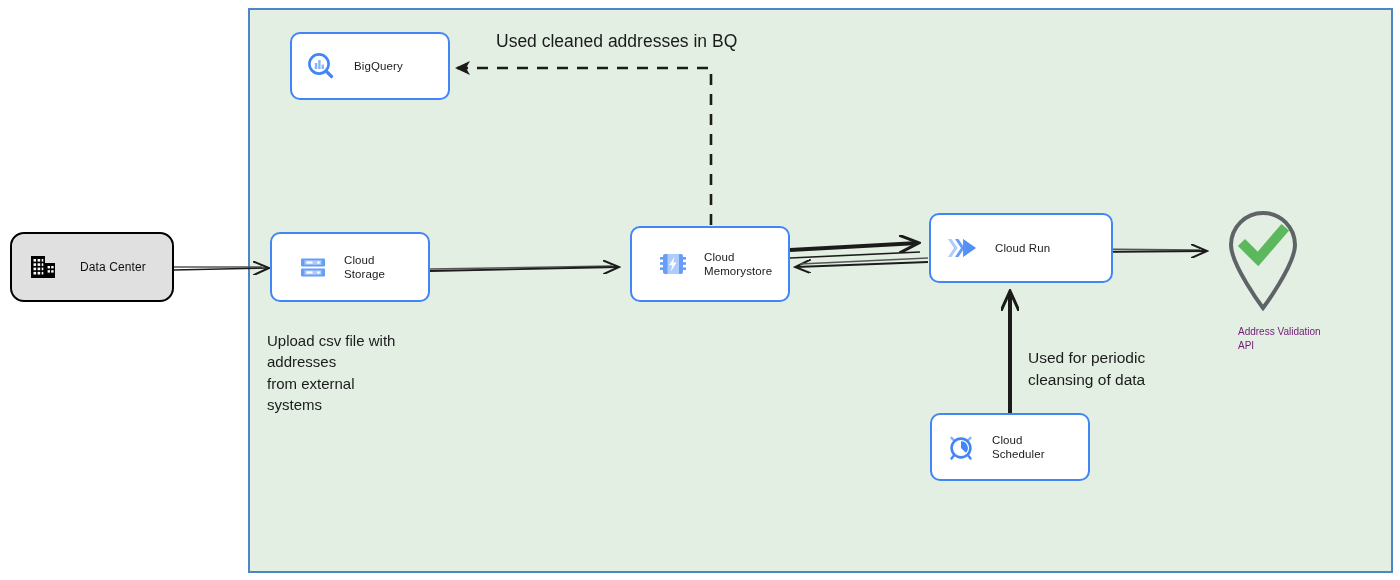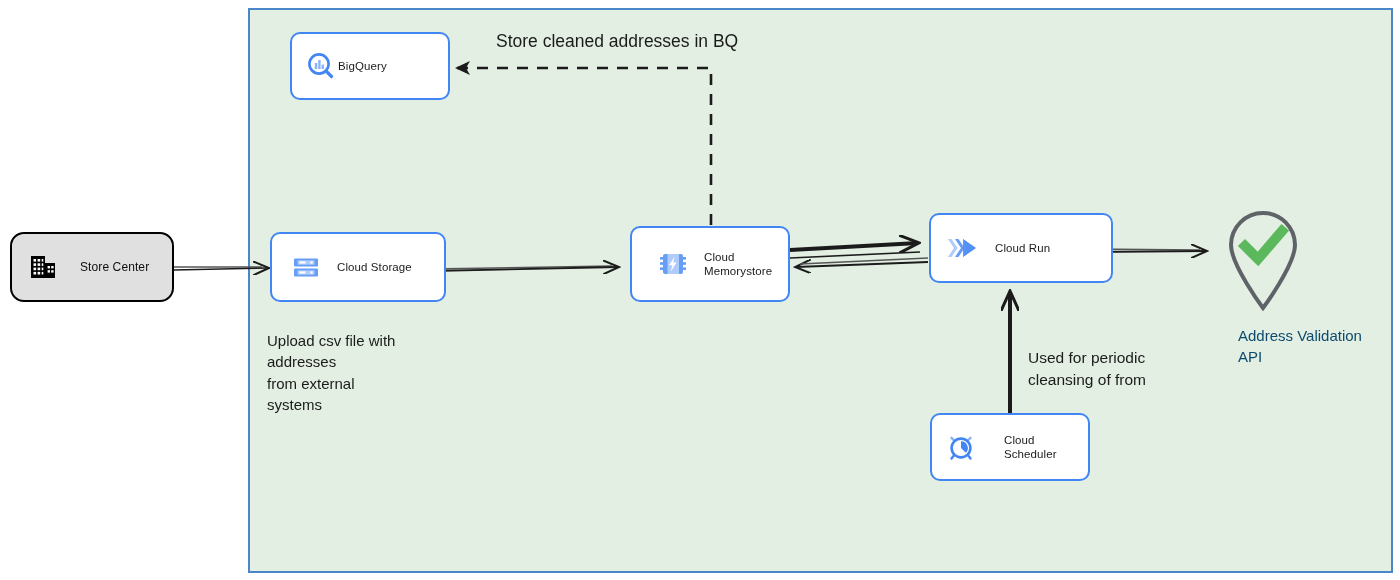"Store cleaned addresses in BQ" div.edge-label { text: Store -> Used }
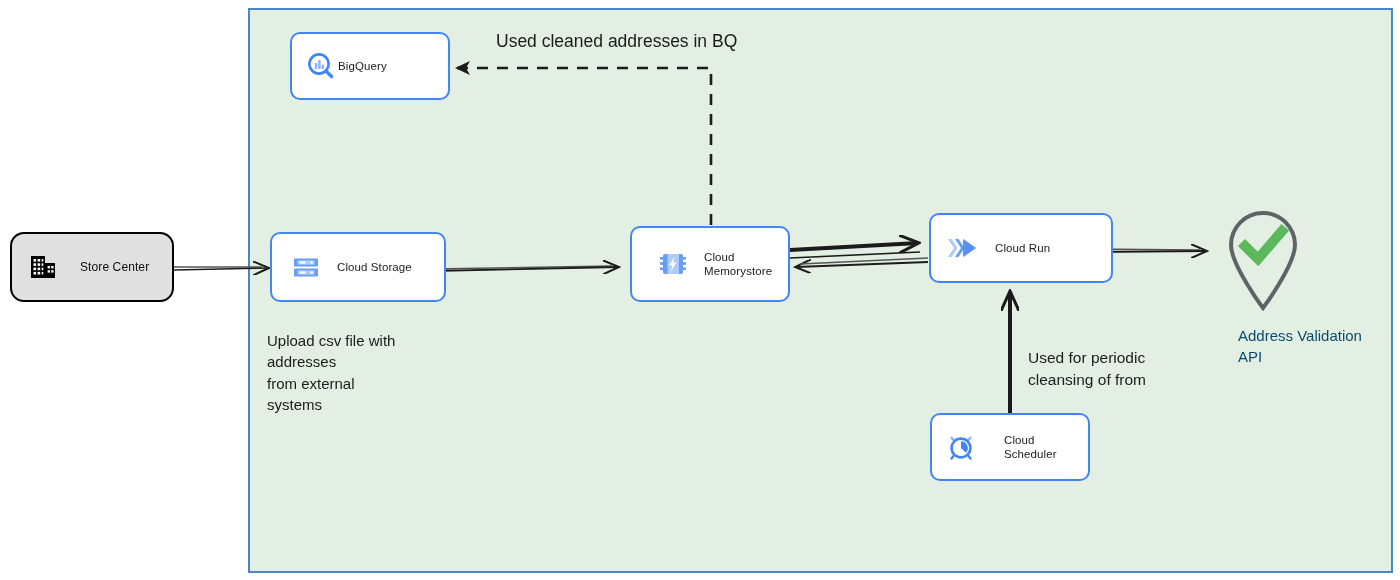"BigQuery" span.node-label { margin-left: 0 -> 16px }
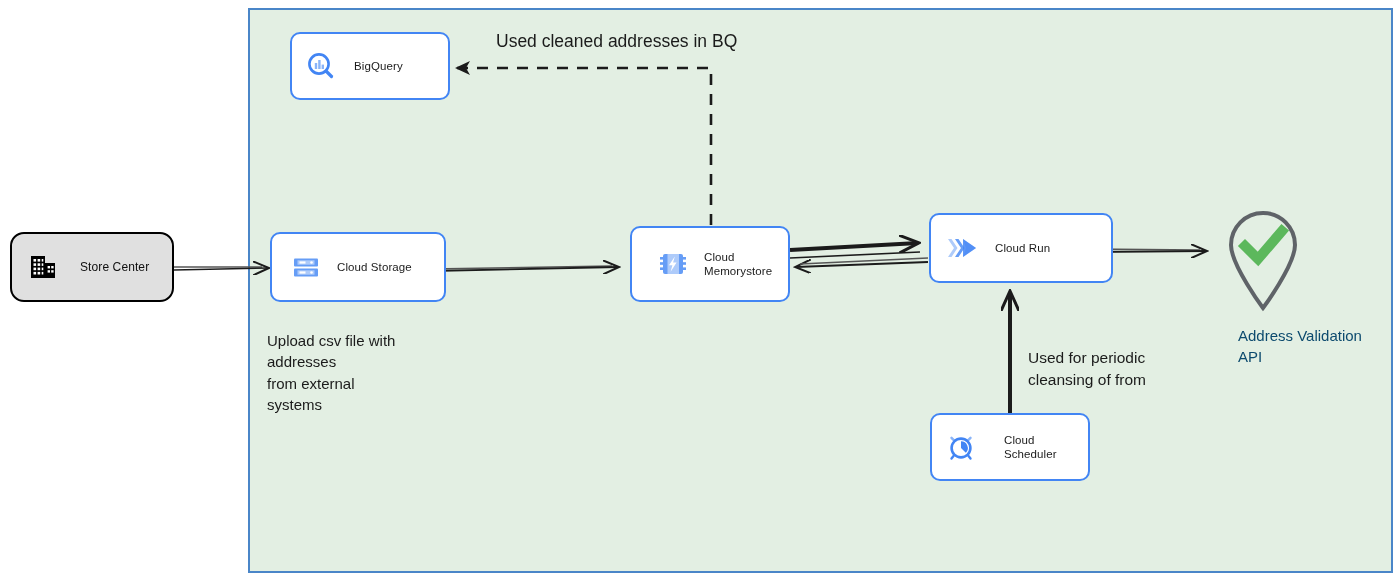"Store Center" span.node-label { text: Store -> Data }
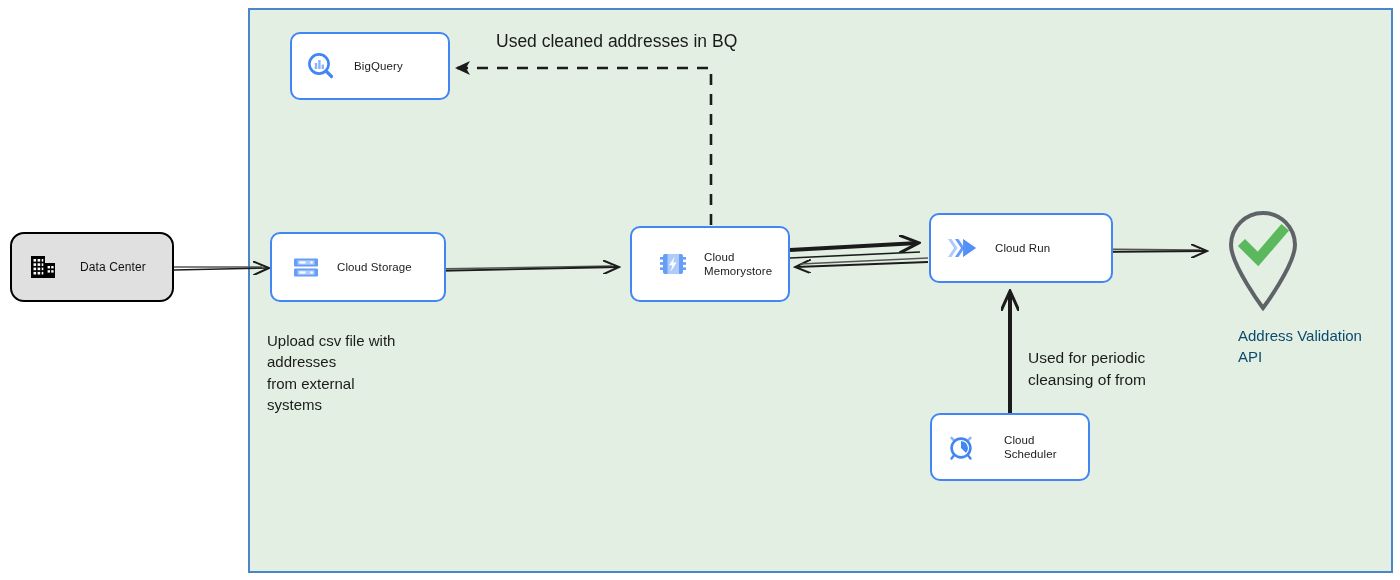"Cloud Storage" div.node { padding: 0 17px -> 0 24px; width: 176px -> 160px }
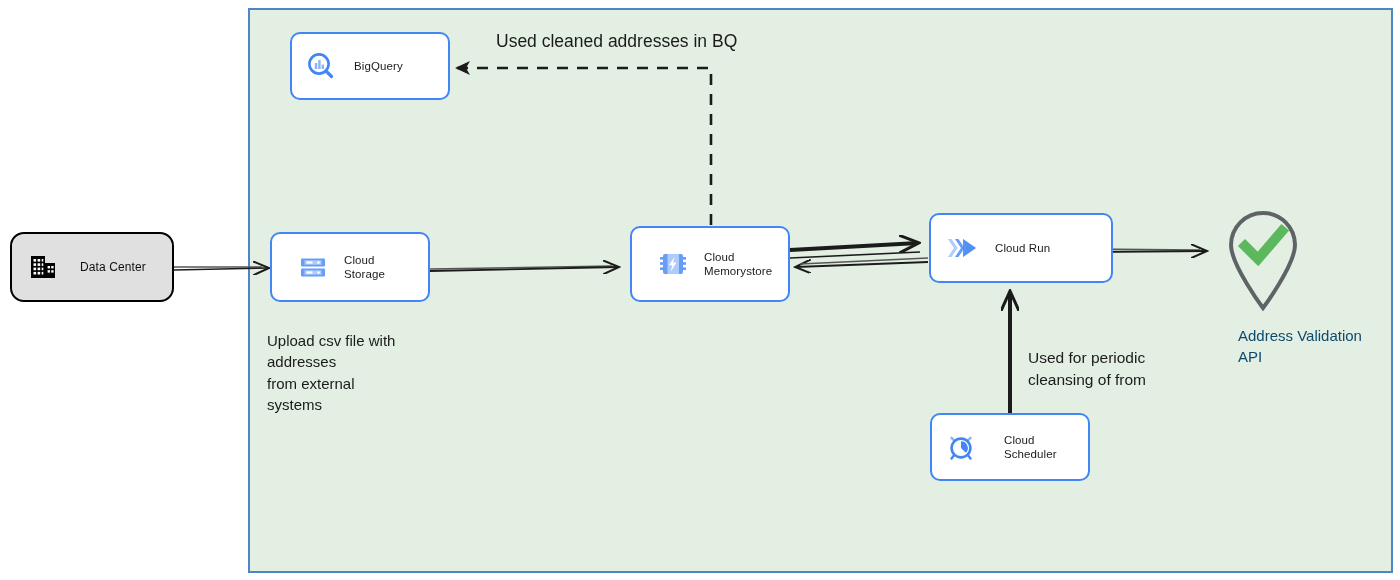"Address Validation" .caption { color: #0c4a6e -> #701a75; font-size: 15px -> 10px }
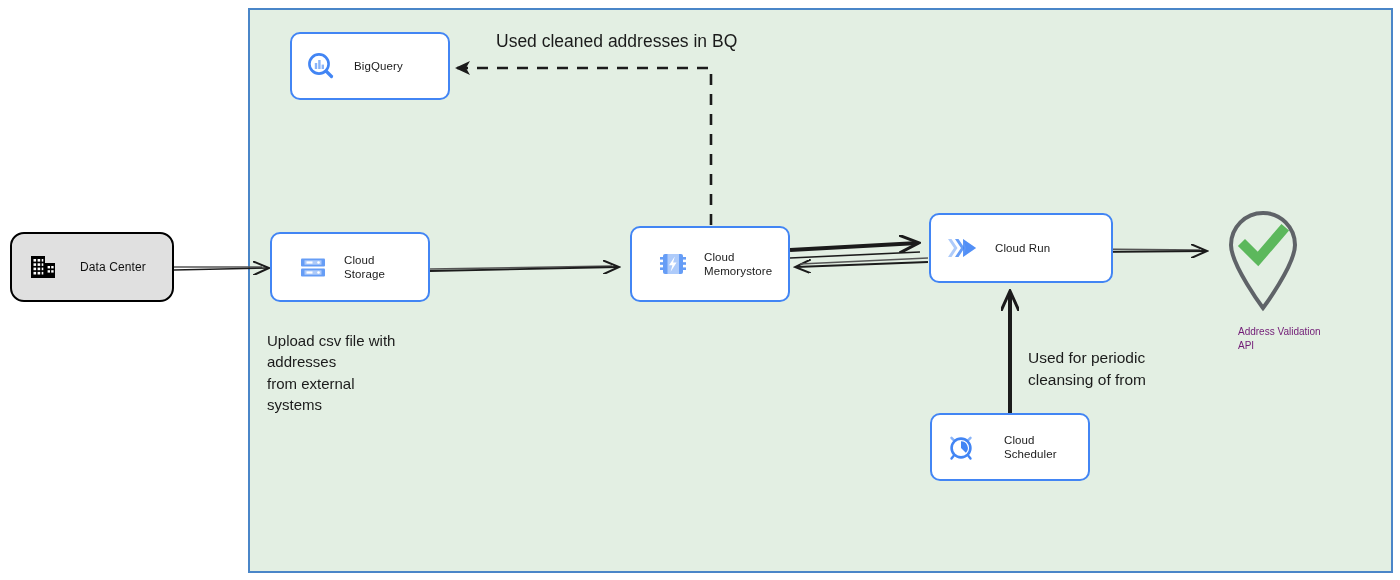"Used for periodic" div.note { text: from -> data }
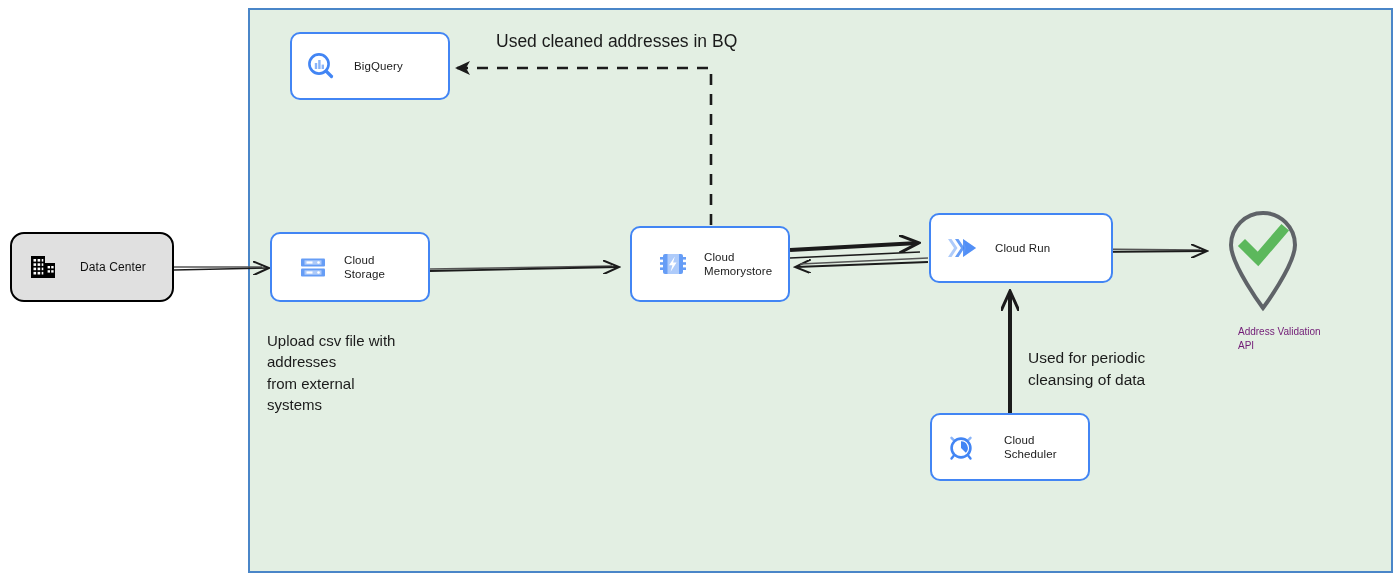"Cloud Scheduler" div.node { gap: 12px -> none }
